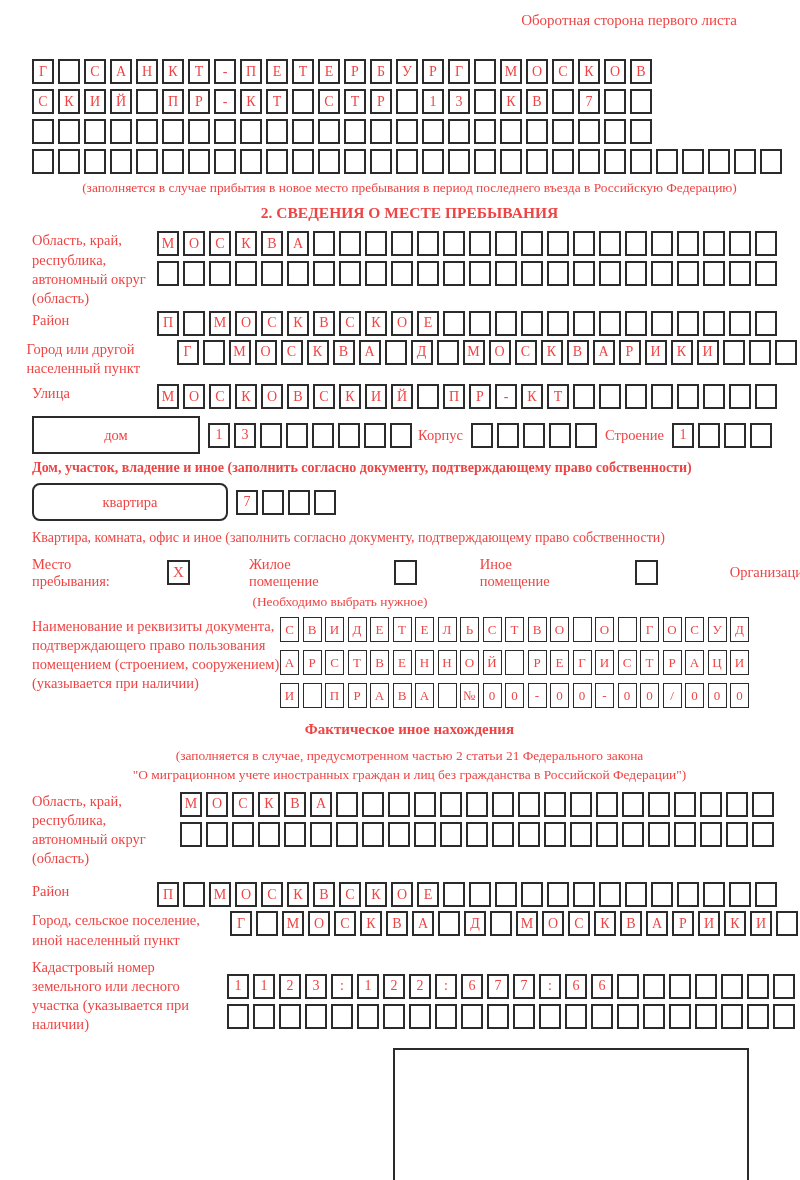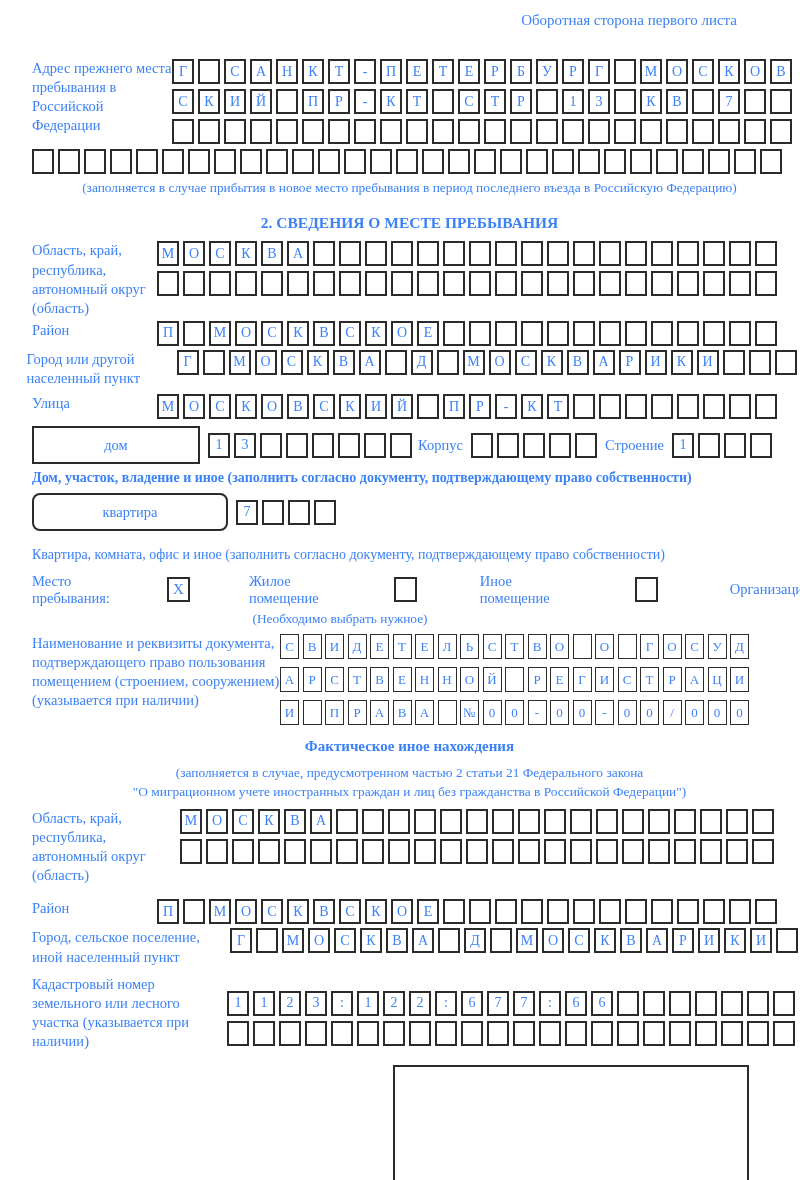"Оборотная сторона первого листа" .page { color: #3b82f6 -> #ef4444 }
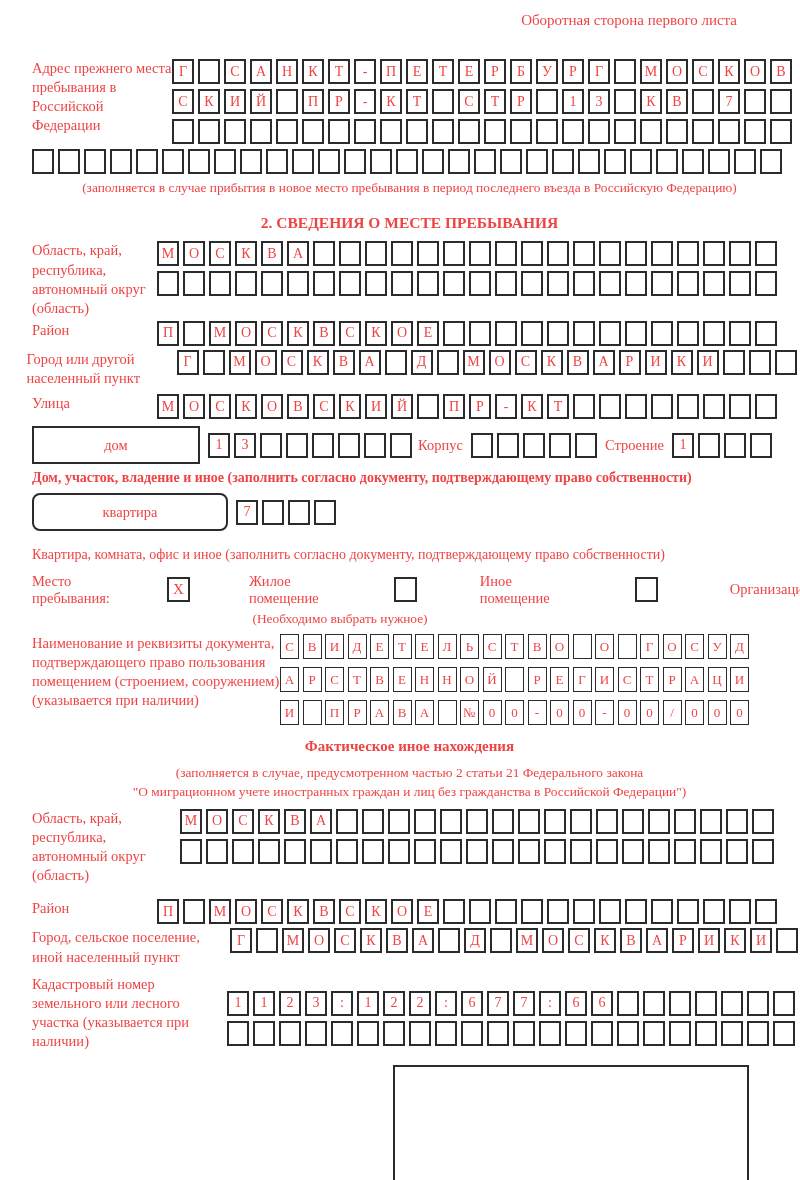"Адрес прежнего места пребывания в" div.lbl { html: <div>Адрес прежнего места пребывания в Российской Федерации</div> -> none }
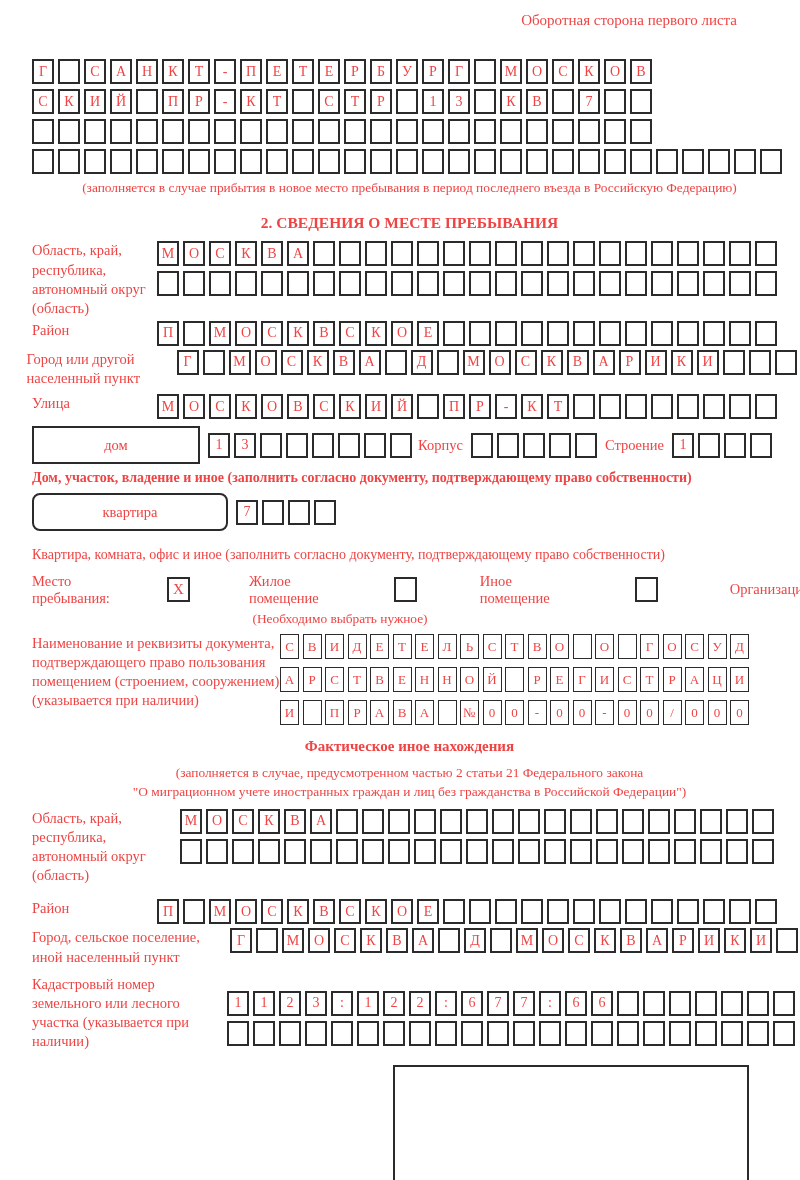"2. СВЕДЕНИЯ О МЕСТЕ ПРЕБЫВАНИЯ" div.sec-title { margin-top: 17px -> 7px }
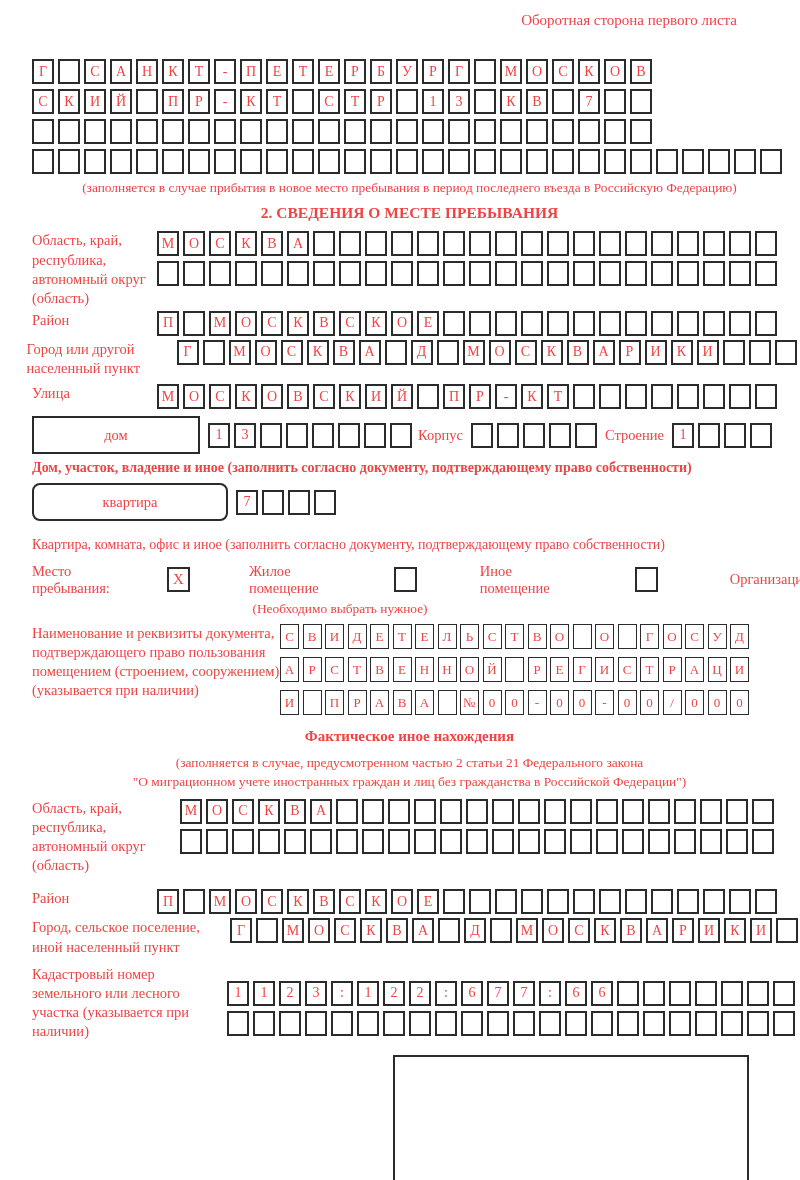"Квартира, комната, офис и иное" div.caption { margin-top: 15px -> 8px }
